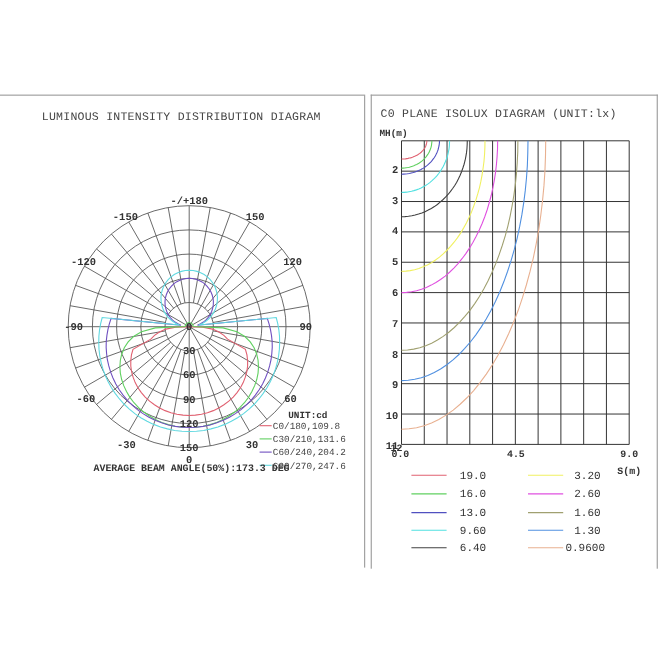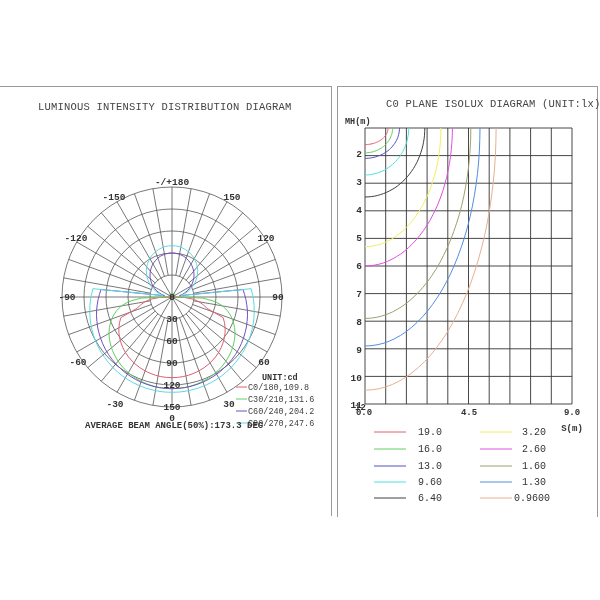"C0 PLANE ISOLUX DIAGRAM (UNIT:lx)" div.title { left: 386px -> 346px }
